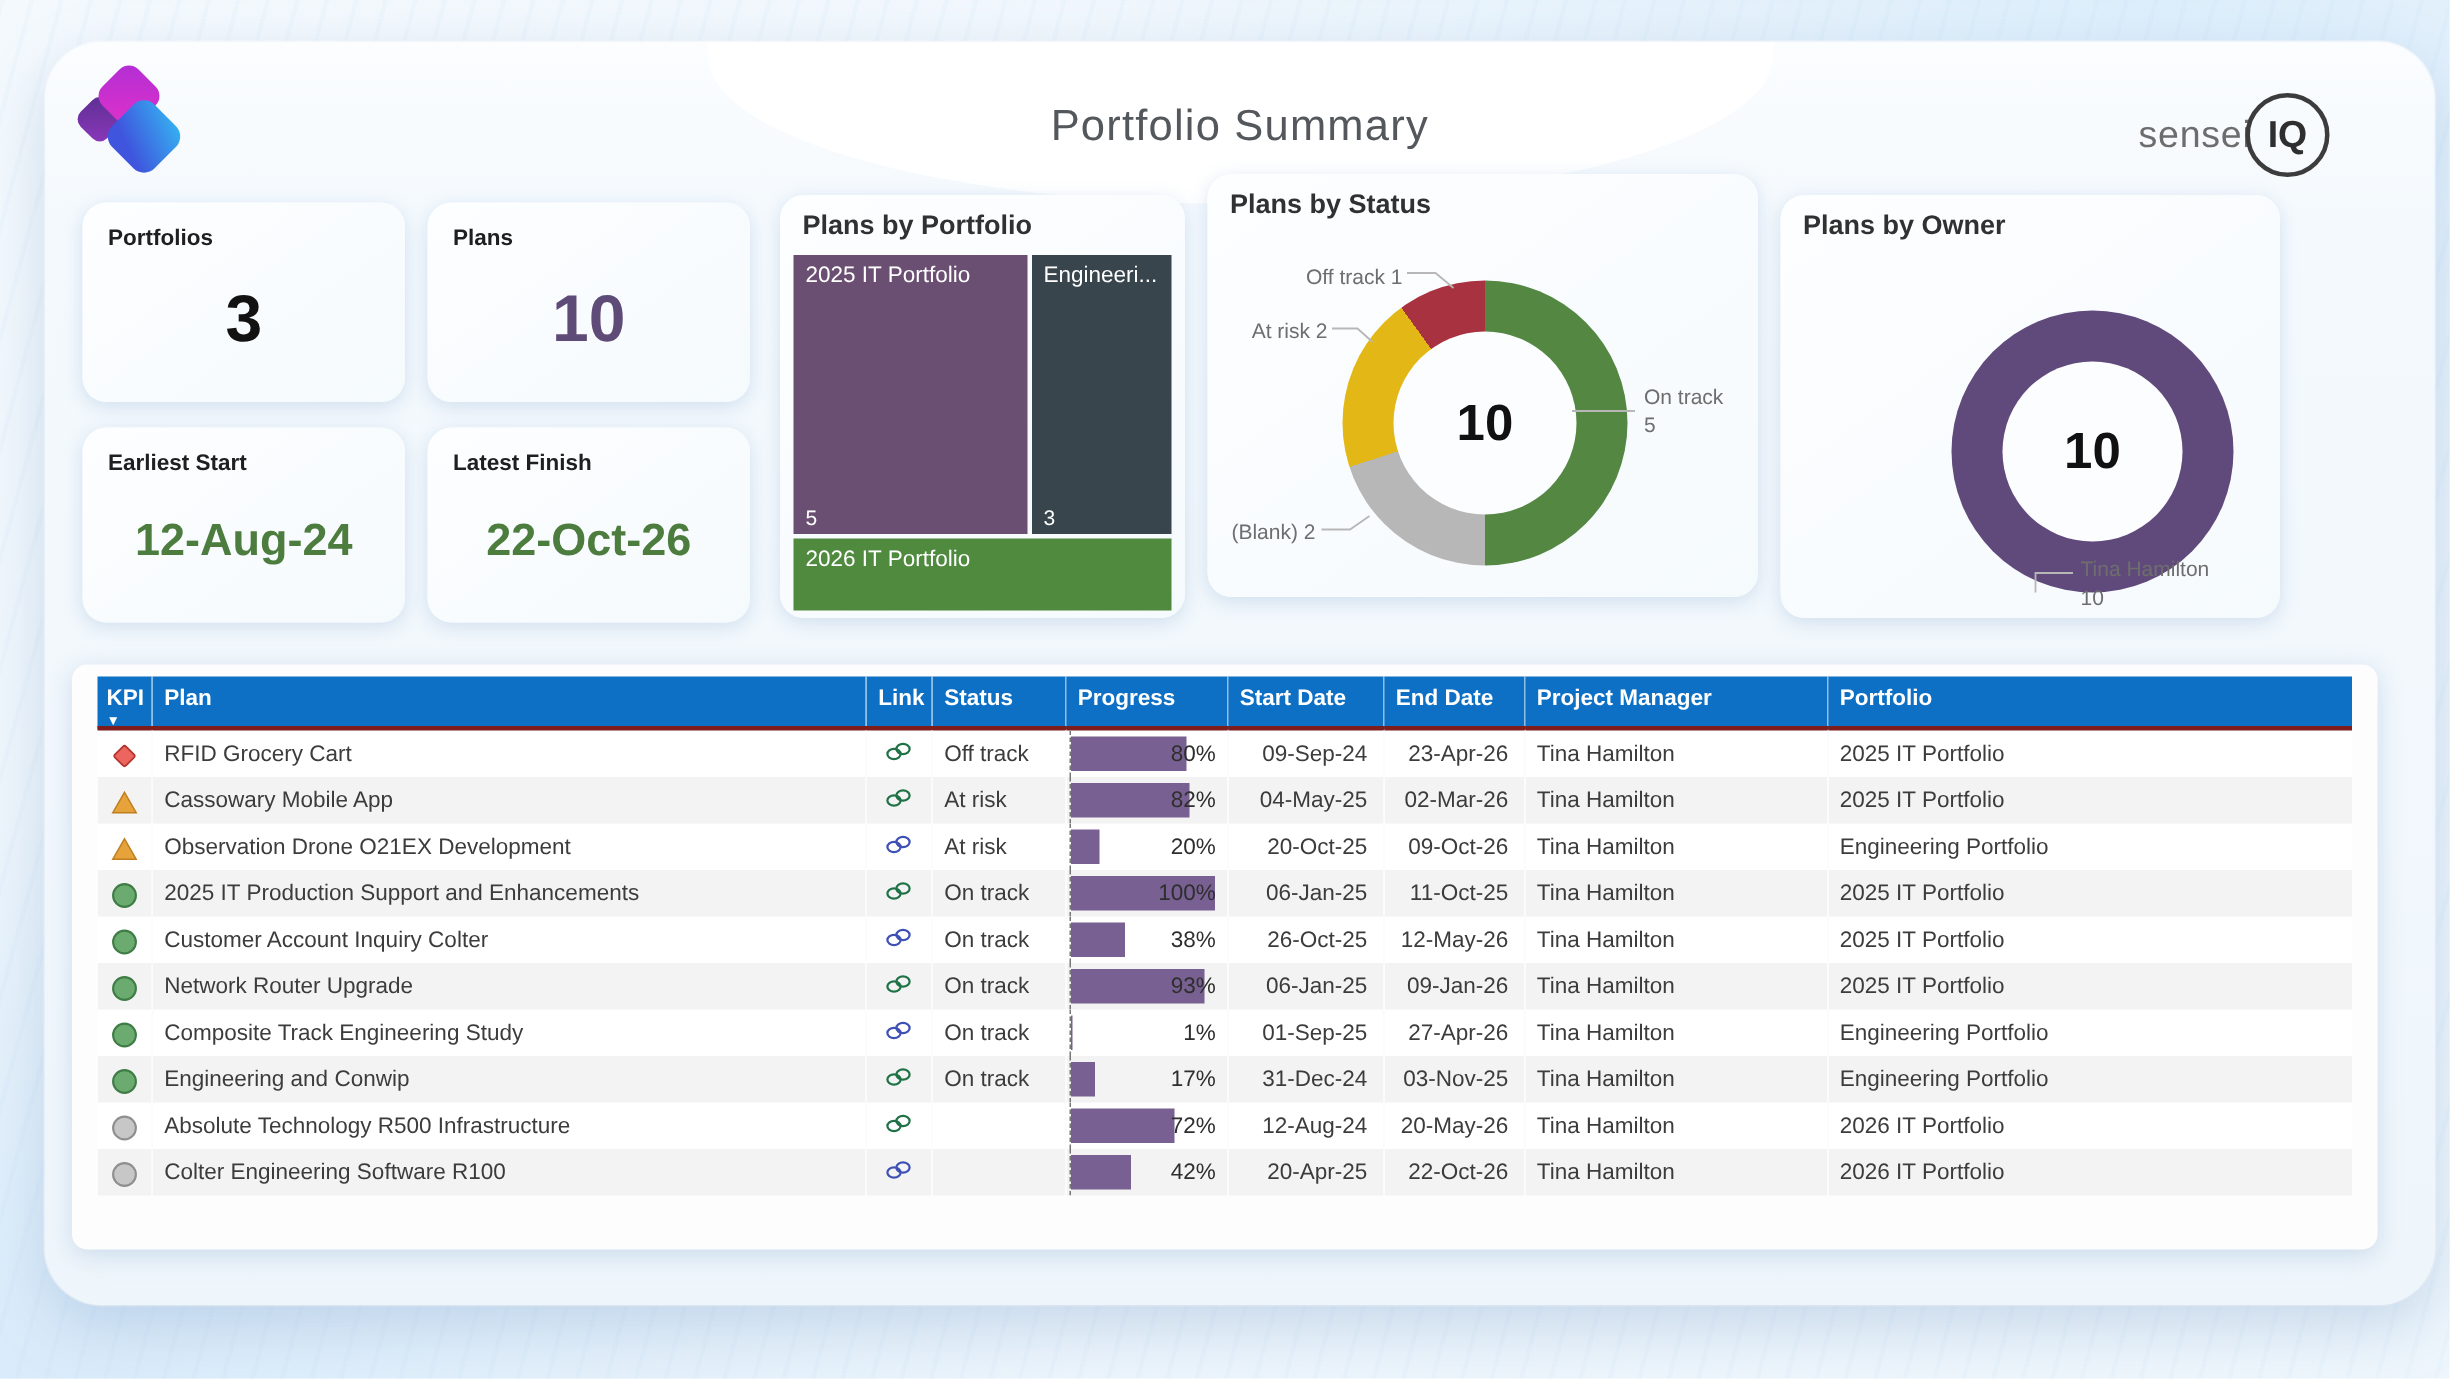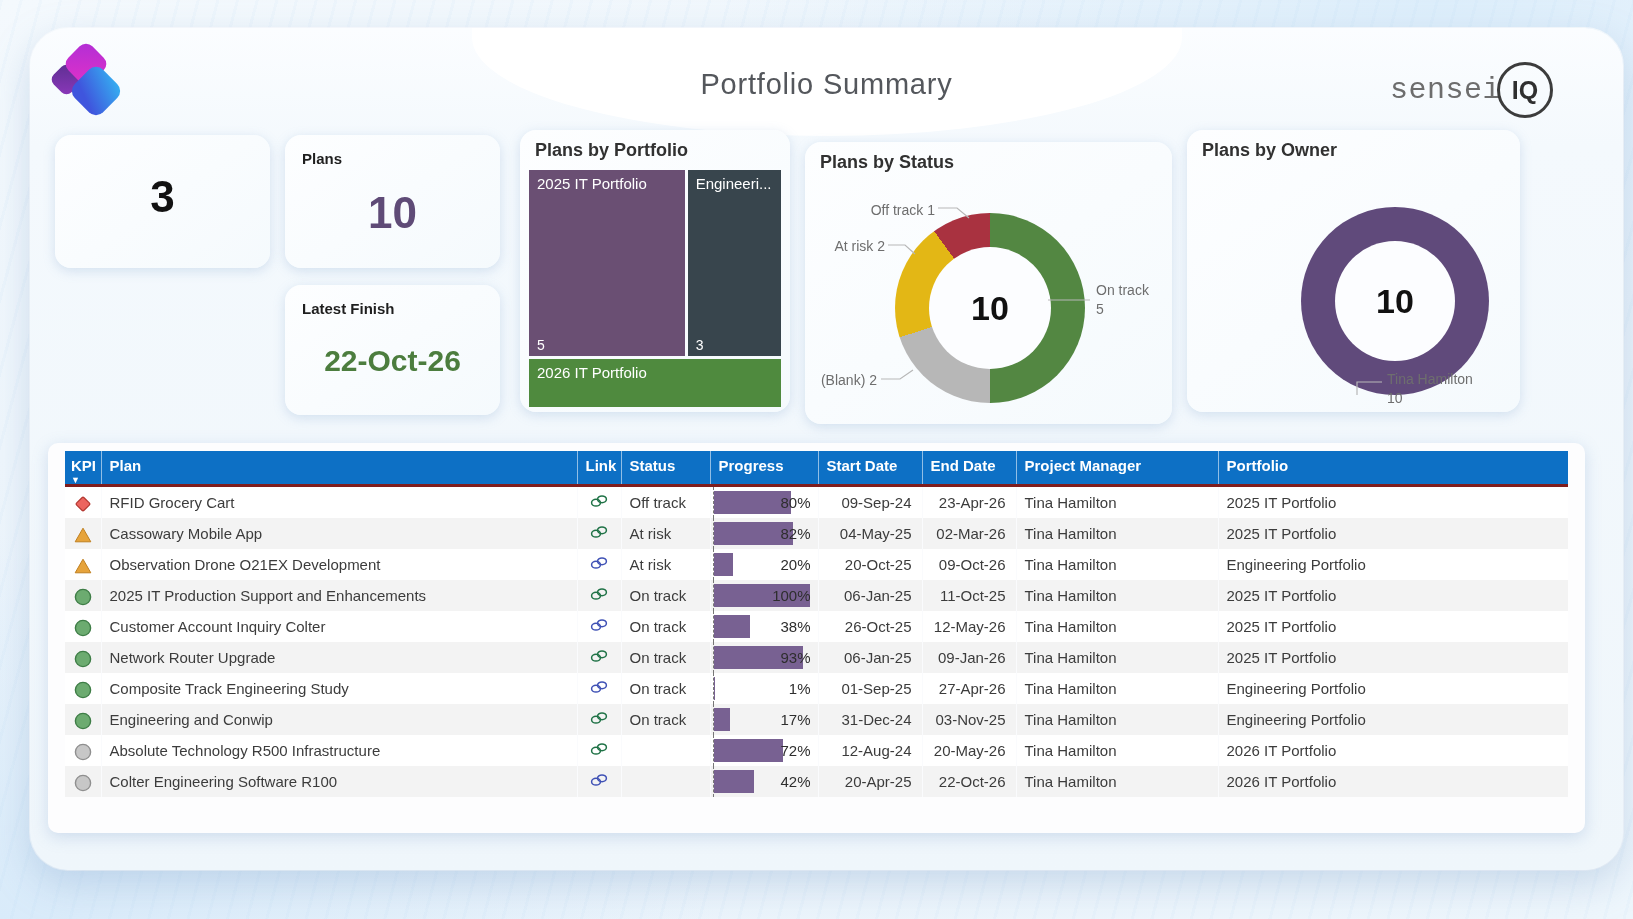"sensei" .brand .pre { font-family: Liberation Mono, monospace -> none; font-size: 30px -> 25px }
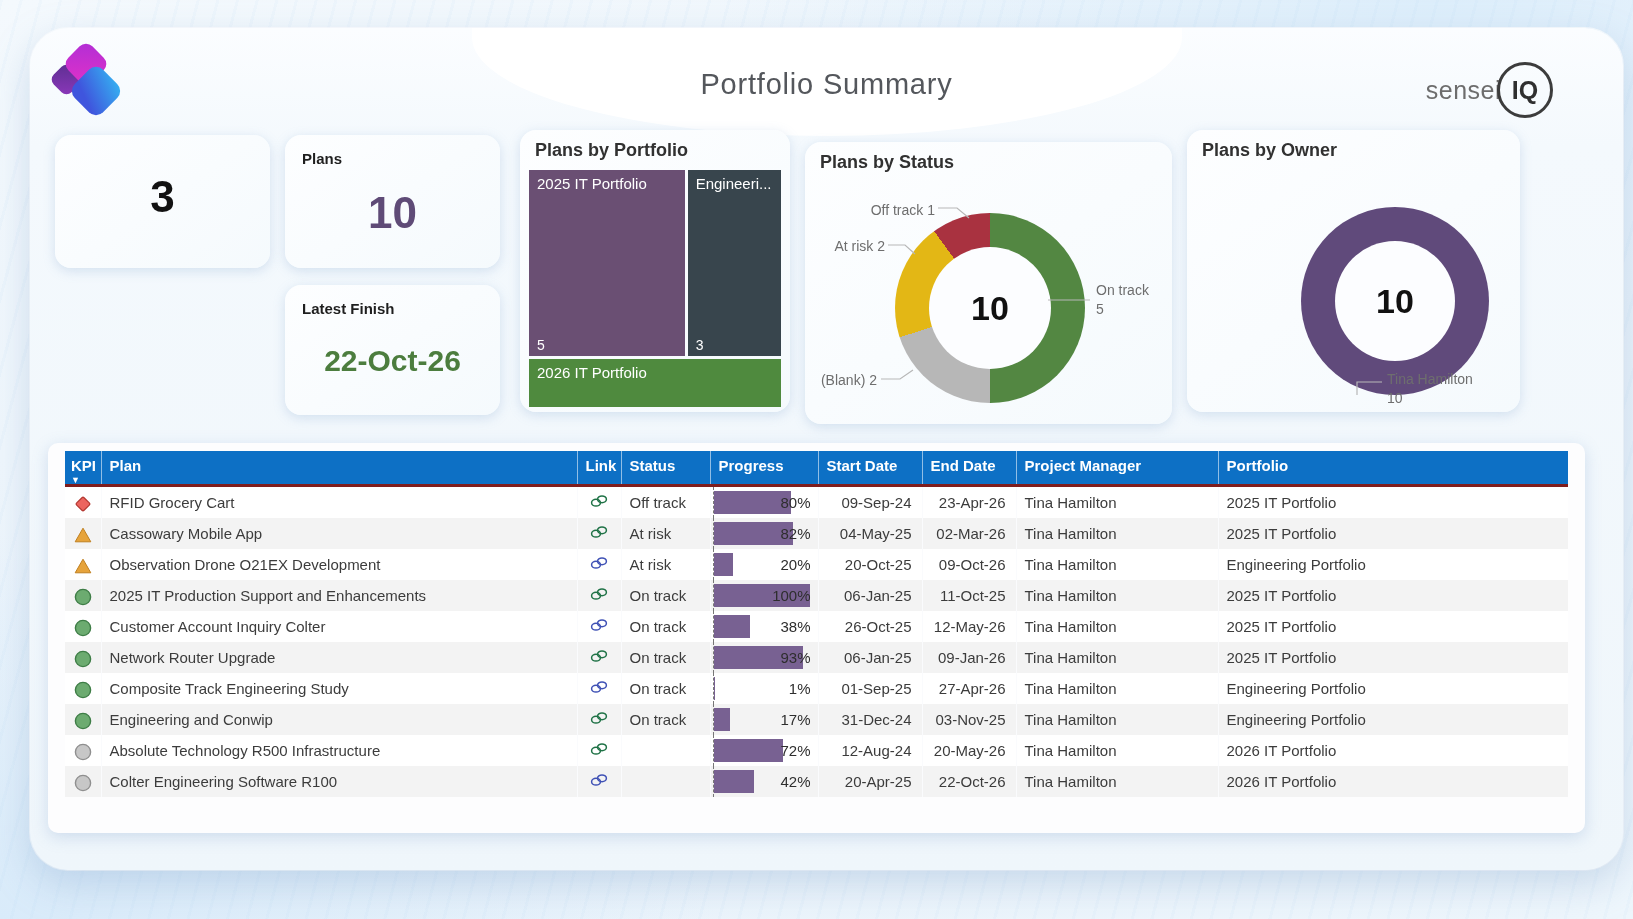"Plans by Status" .card-status { top: 114px -> 88px }
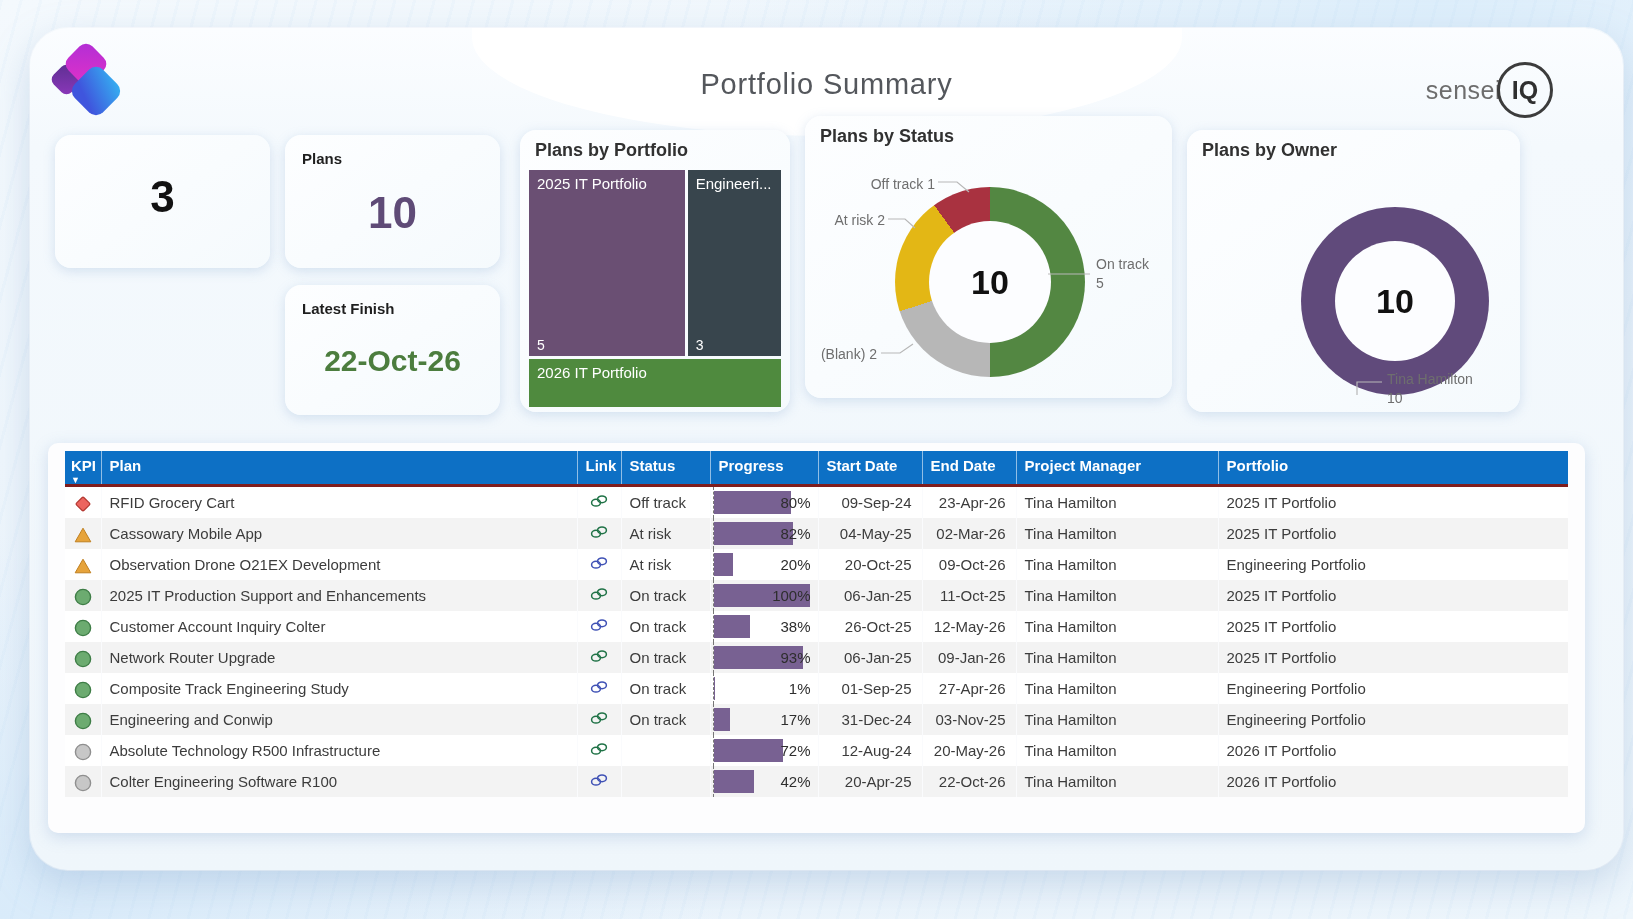"Portfolios" div.kpi-label { html: none -> <div>Portfolios</div> }
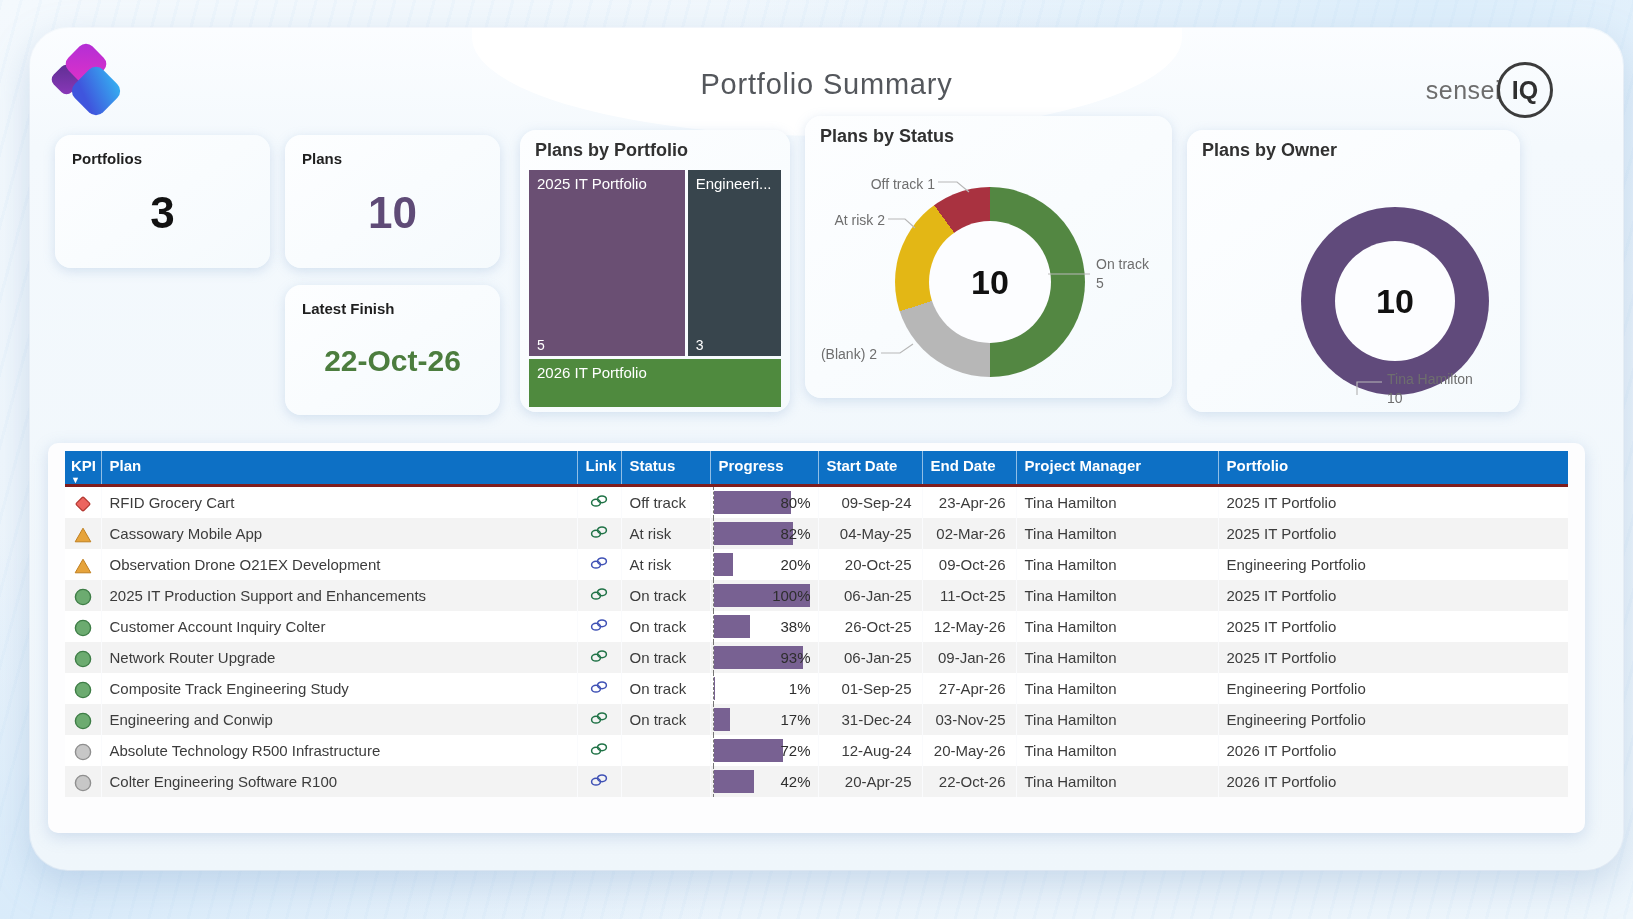"Earliest Start" div.card { html: none -> <div> <div>Earliest Start</div> <div>12-Aug-24</div> </div> }
